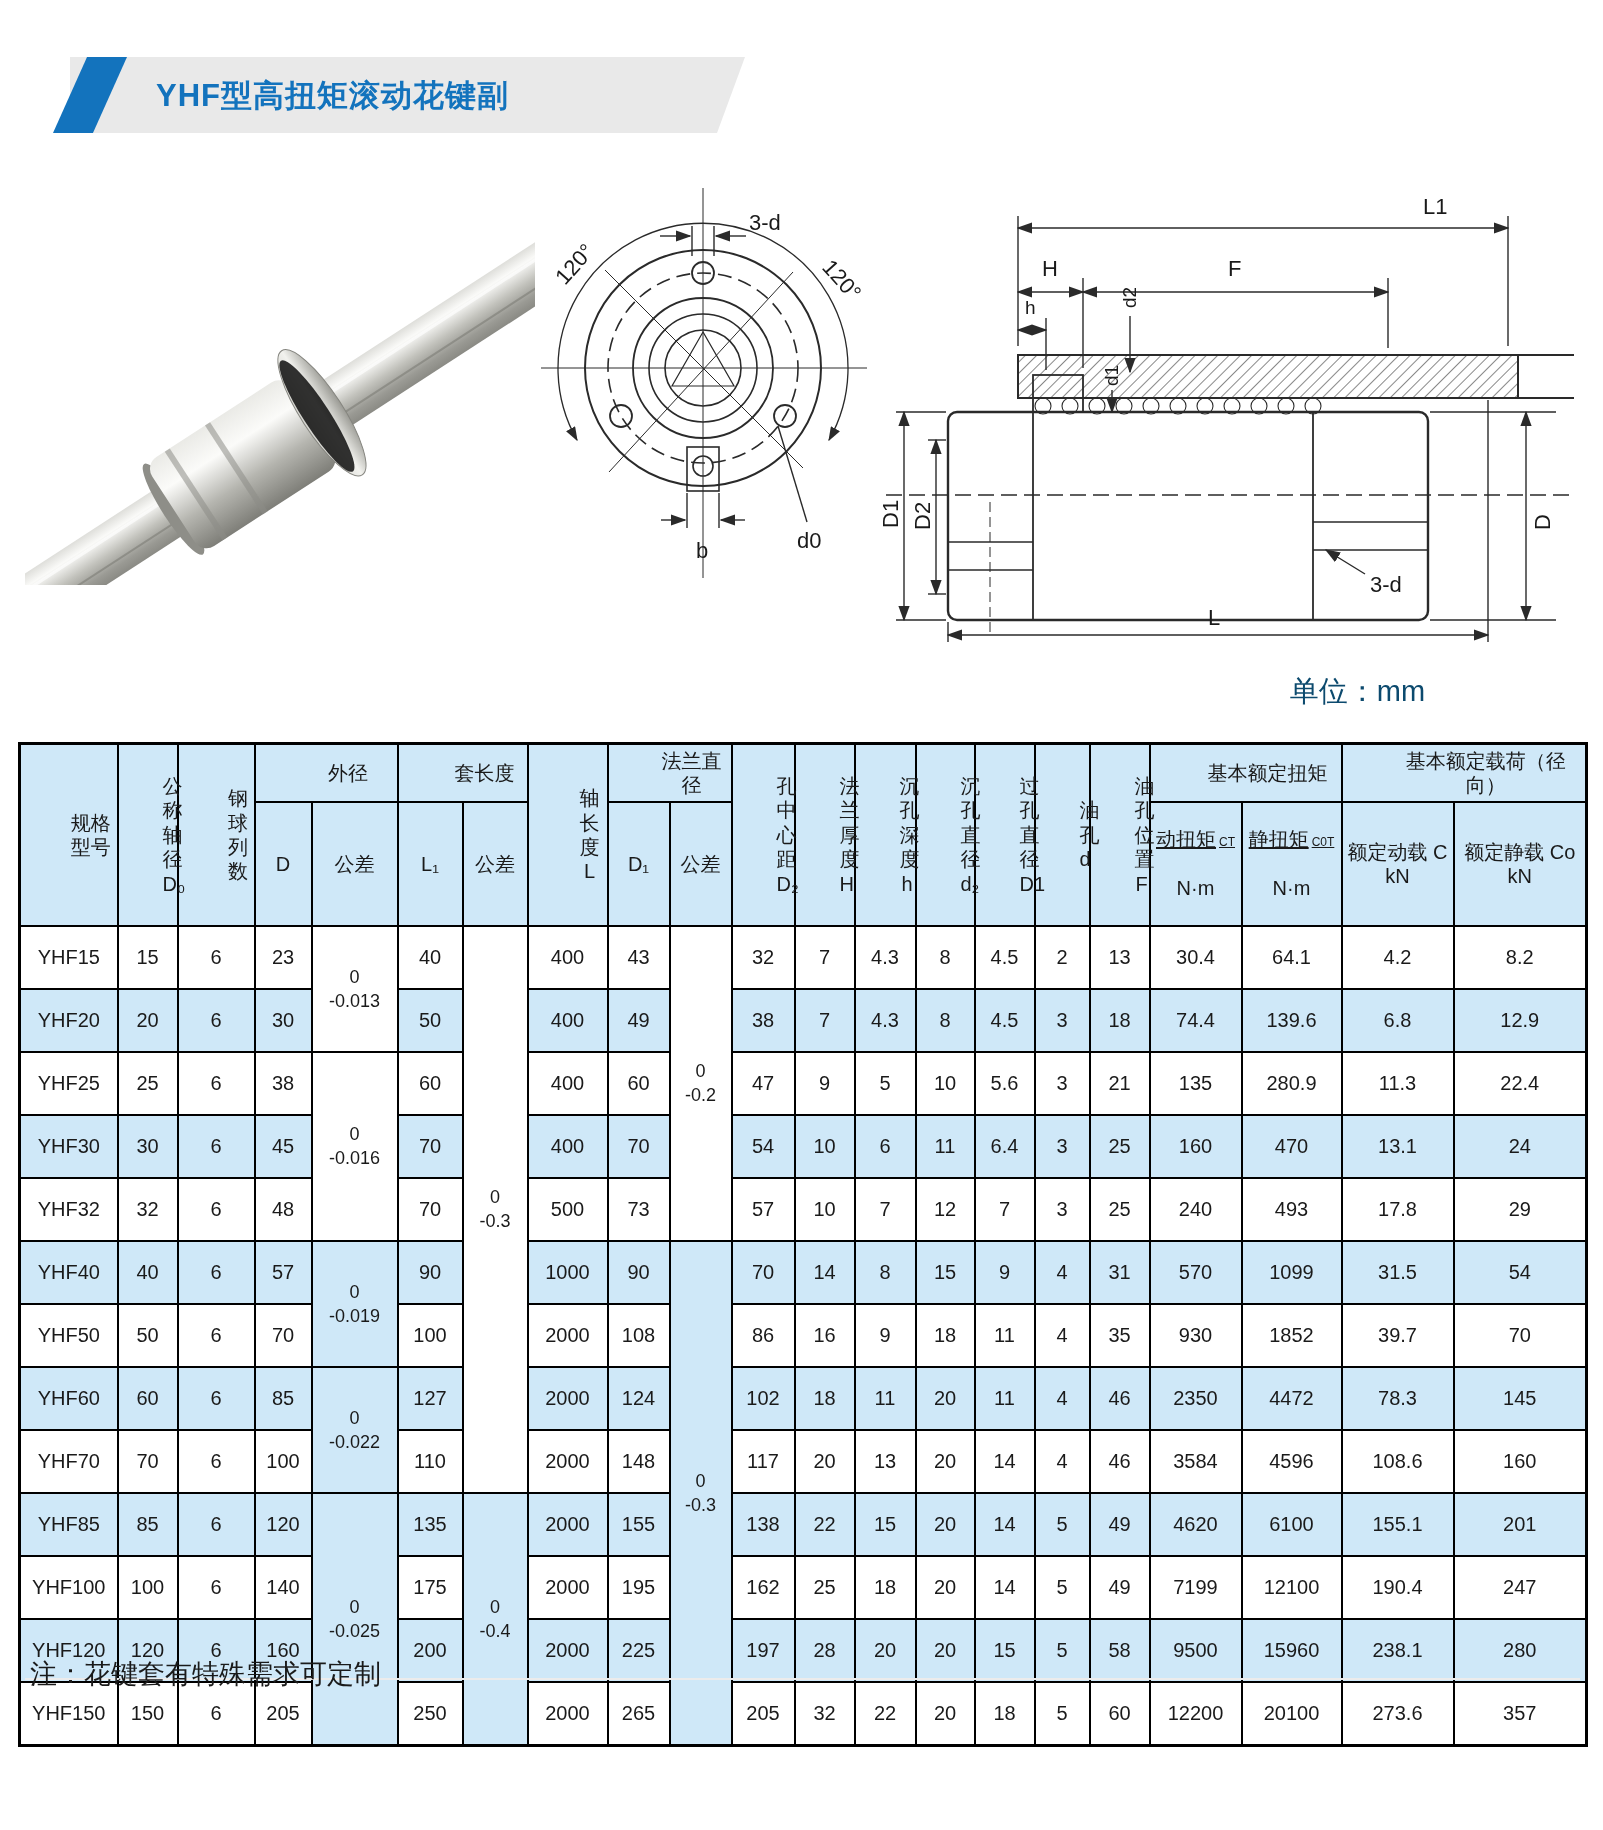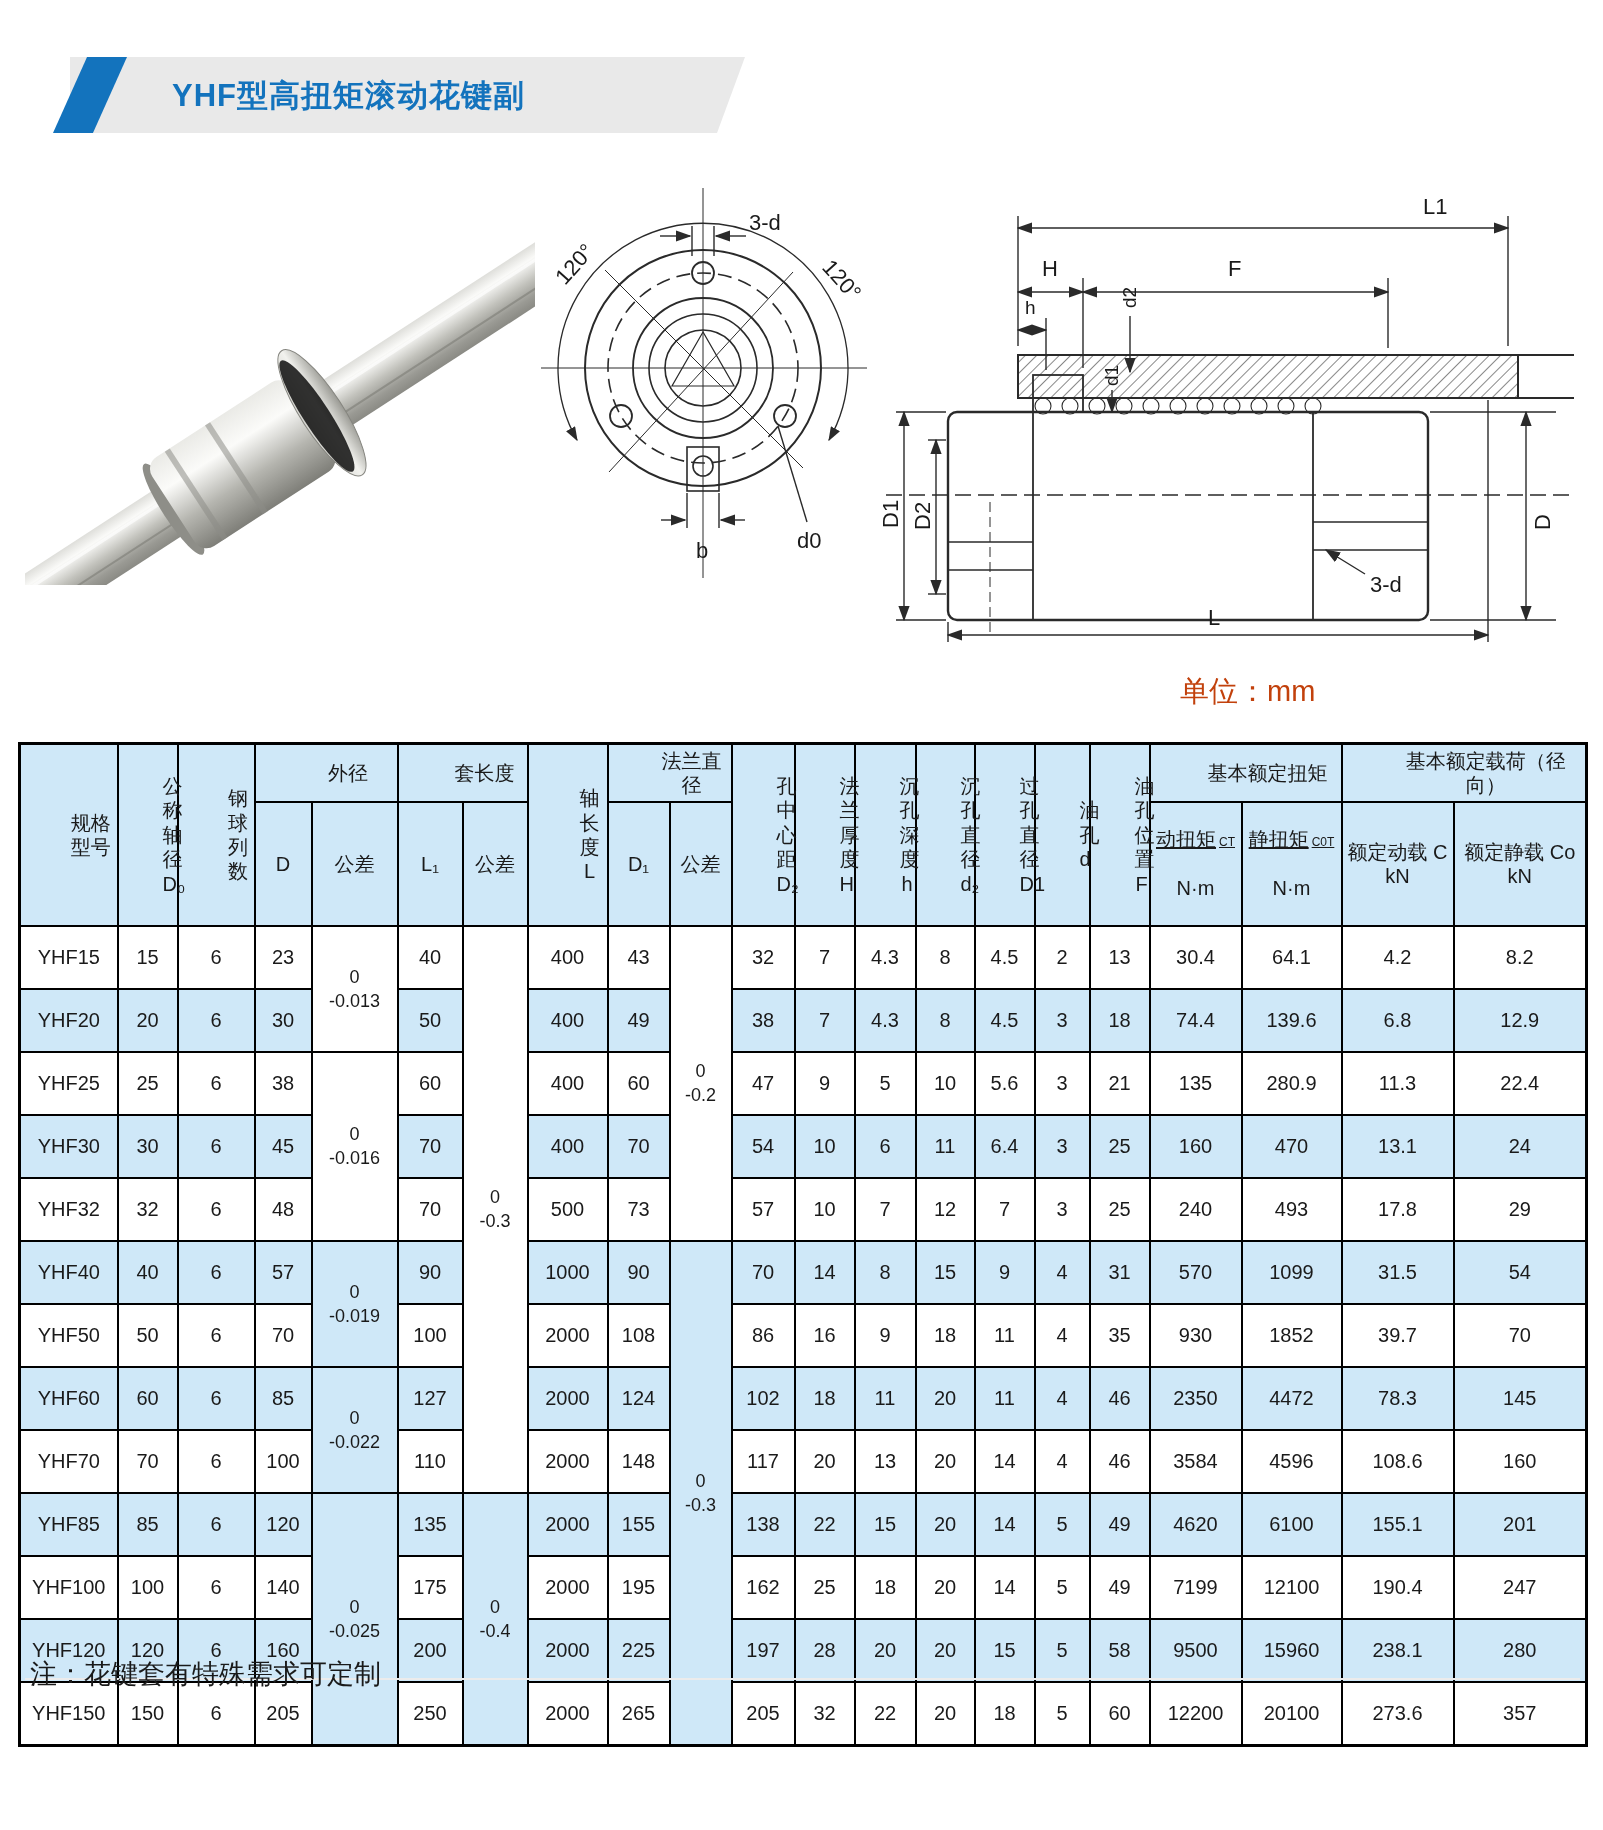"YHF型高扭矩滚动花键副" .banner-title { left: 172px -> 156px }
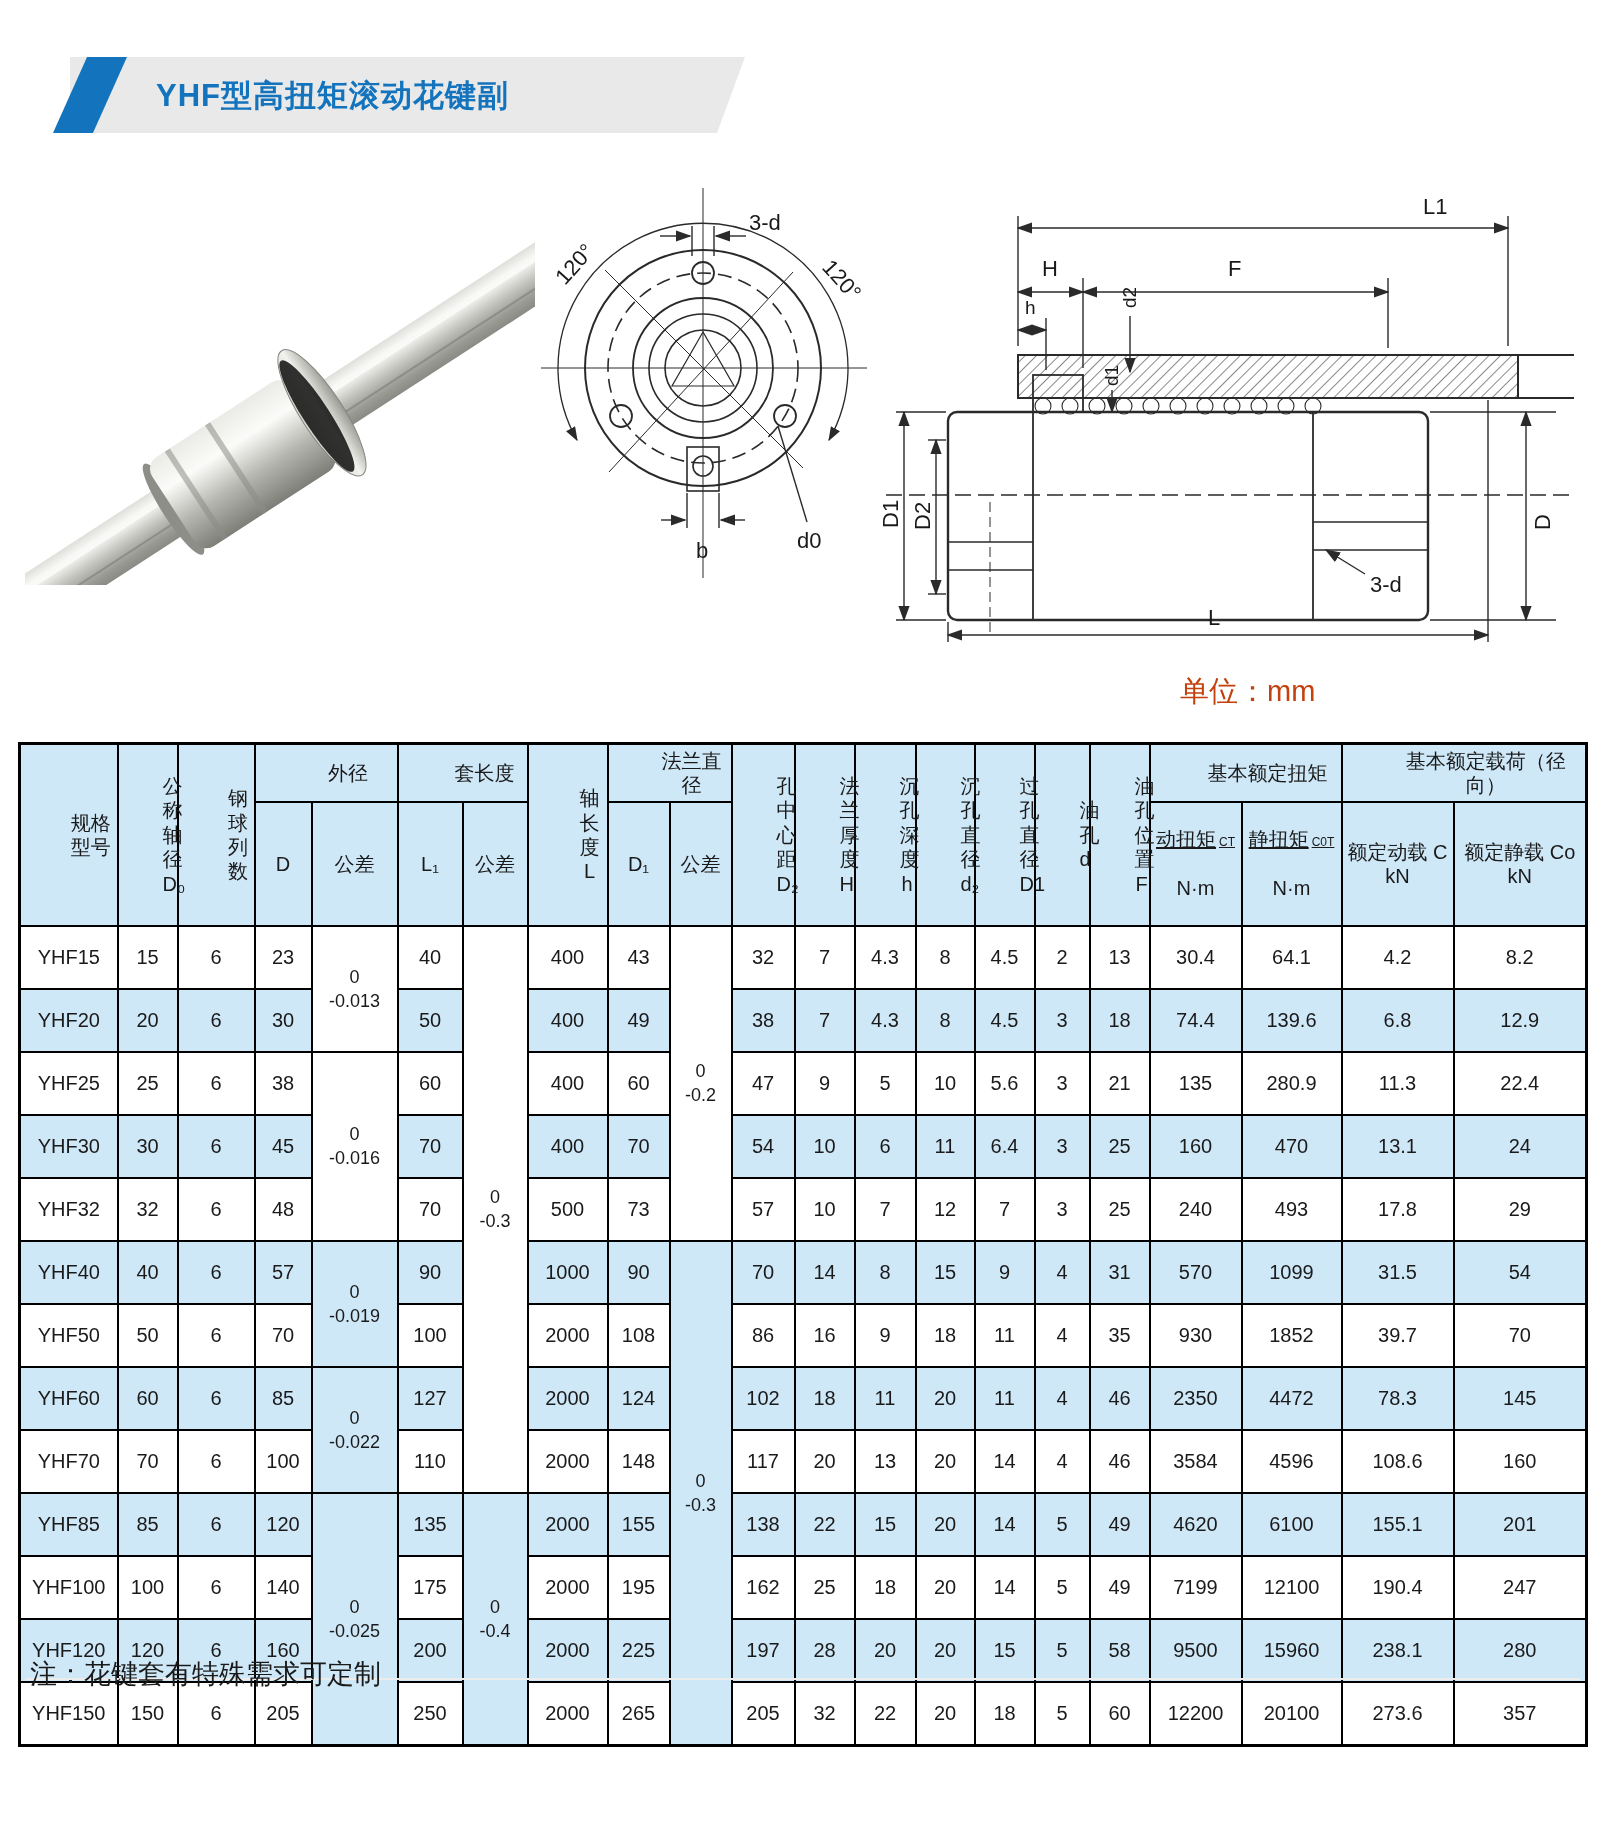"单位：mm" .unit-label { color: #c2410c -> #0c4a6e; text-align: left -> center }
